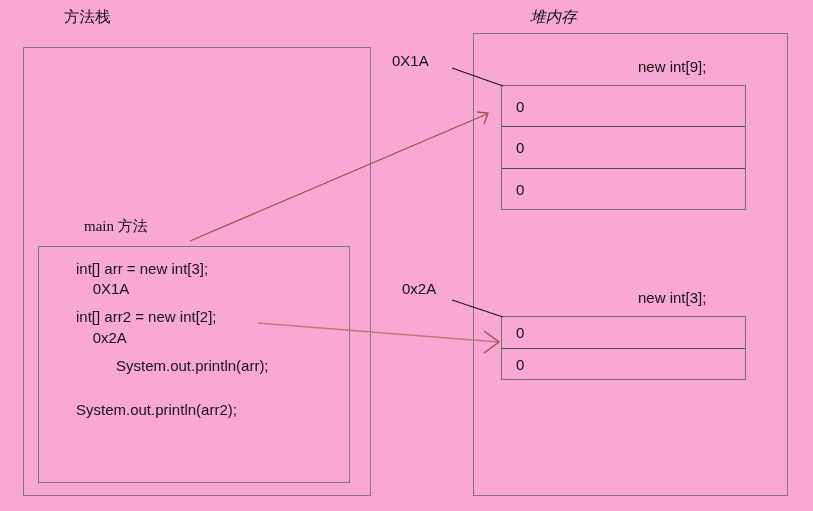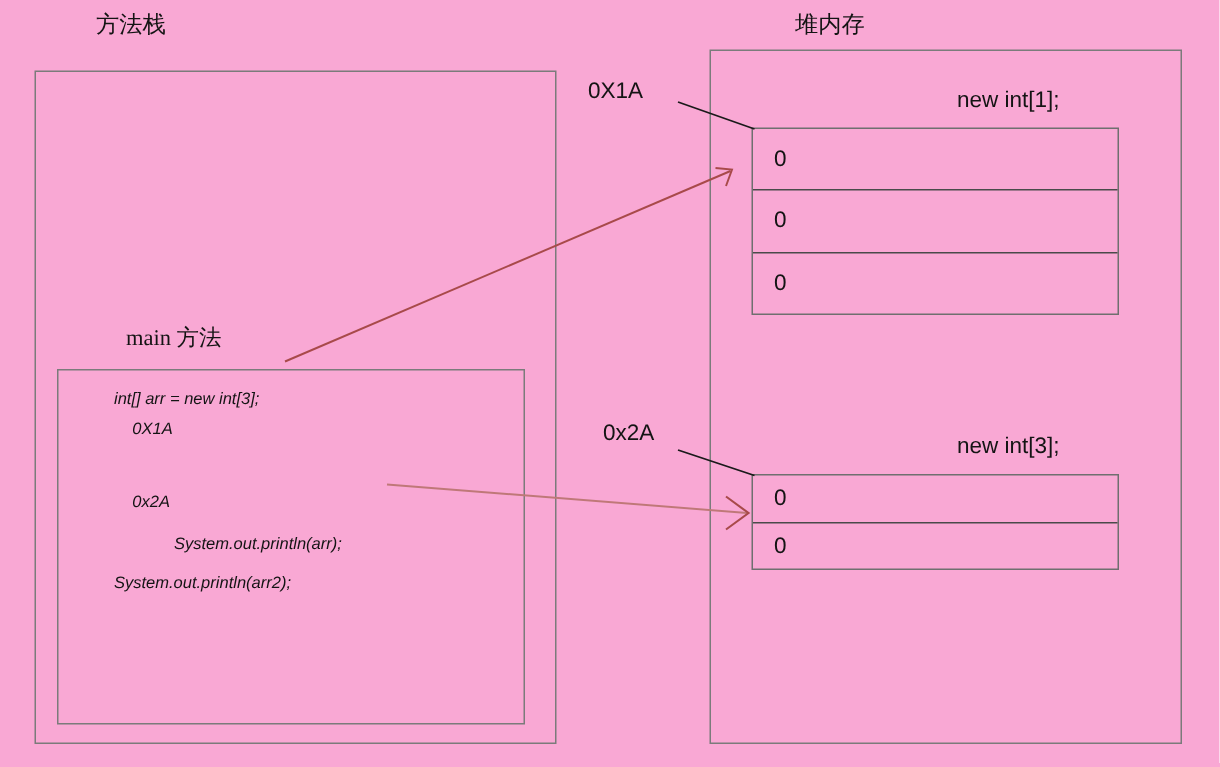"堆内存" div.lbl { font-style: none -> italic }
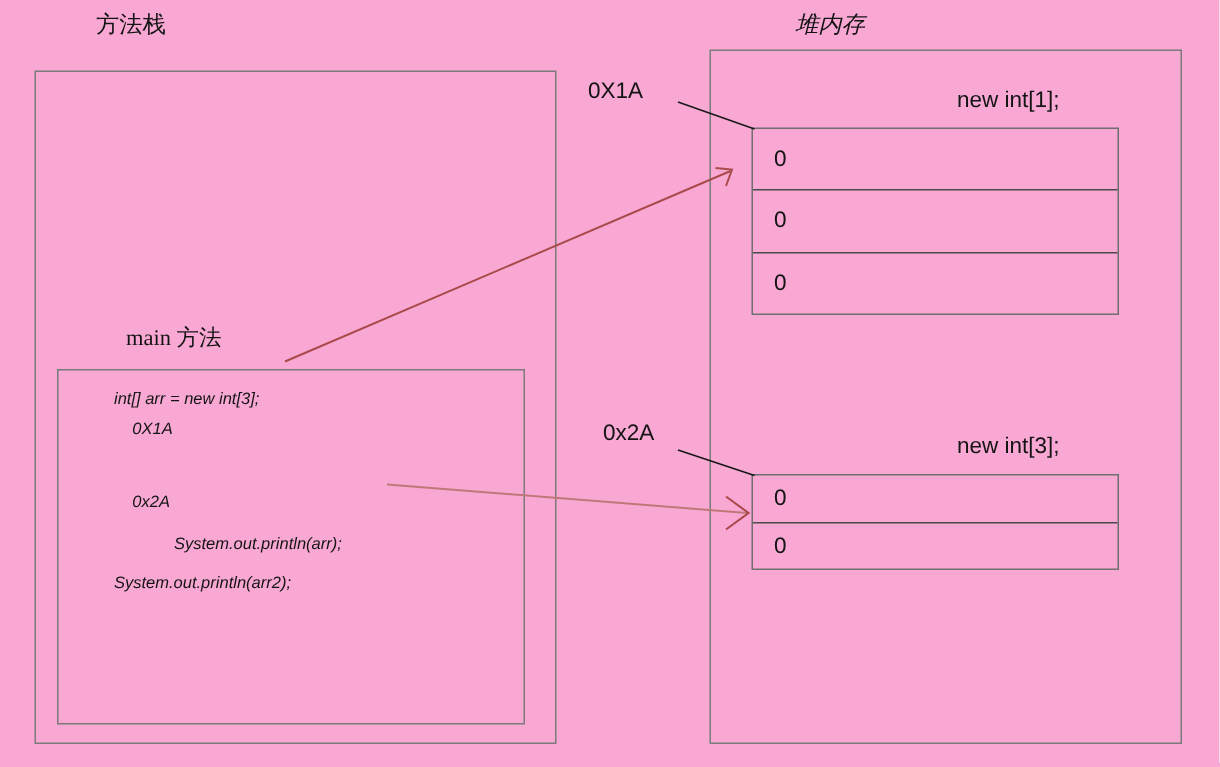"new int[1];" div.lbl { text: 1 -> 9 }
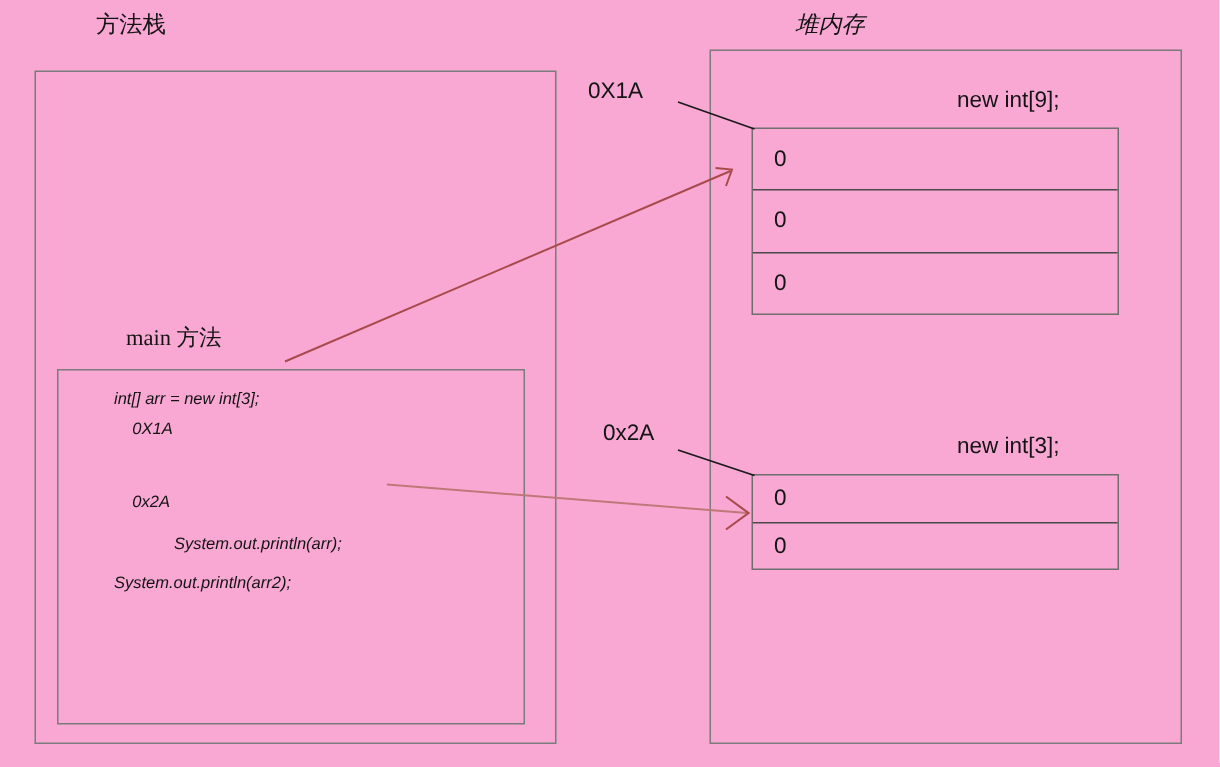"int[] arr = new int[3];" .code { font-size: 11px -> 15px; font-style: italic -> none }
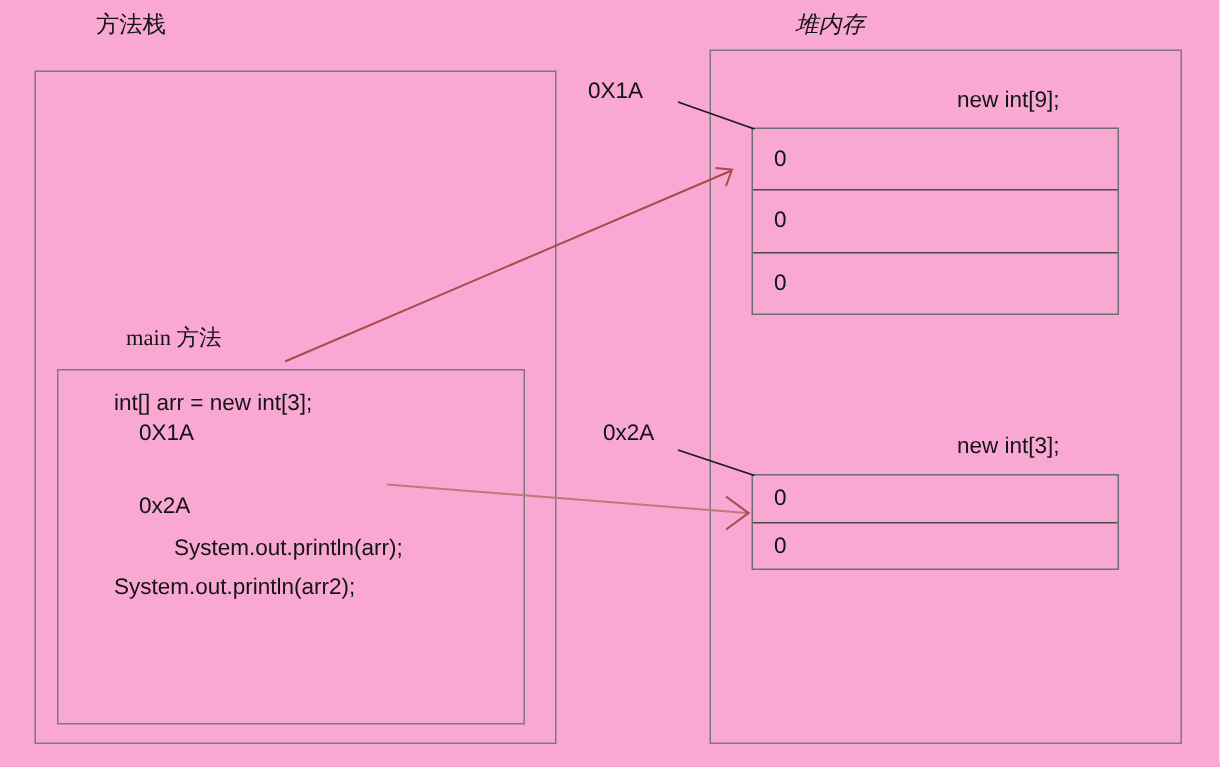"int[] arr2 = new int[2];" div.code { html: none -> <div>int[] arr2 = new int[2];</div> }
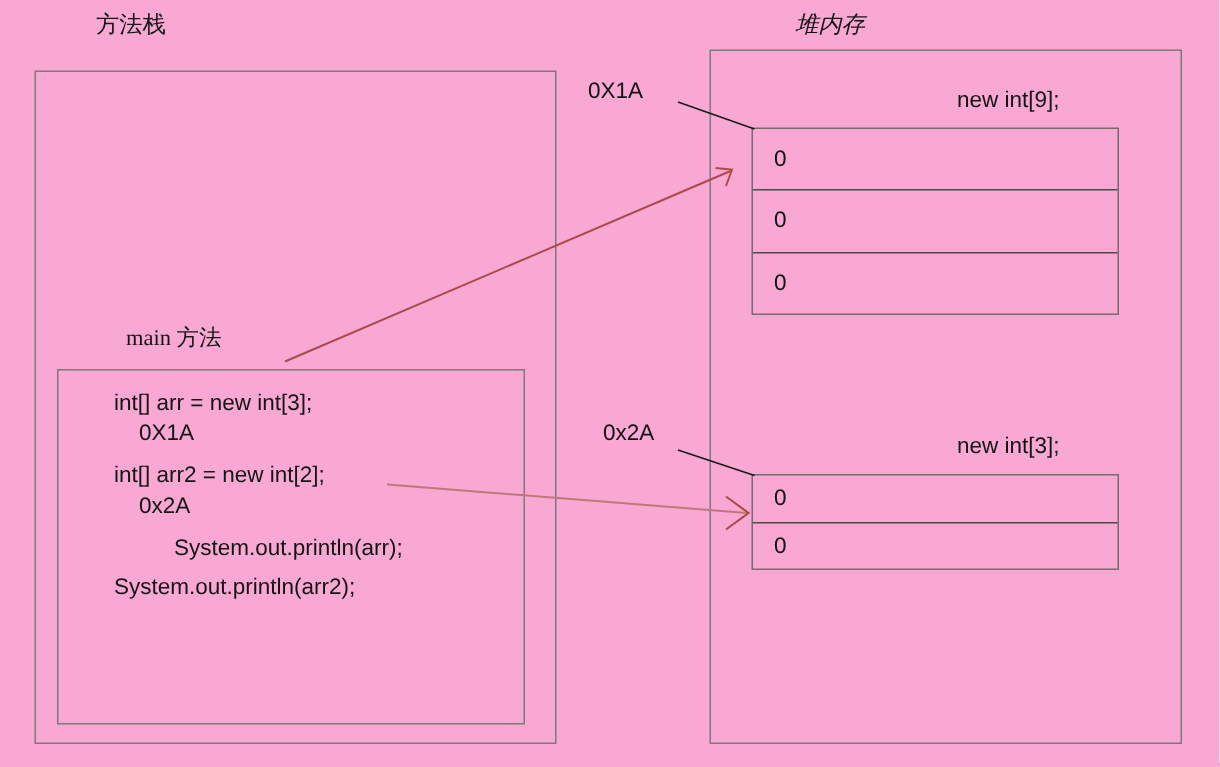"System.out.println(arr2);" div.code { top: 384px -> 402px }
